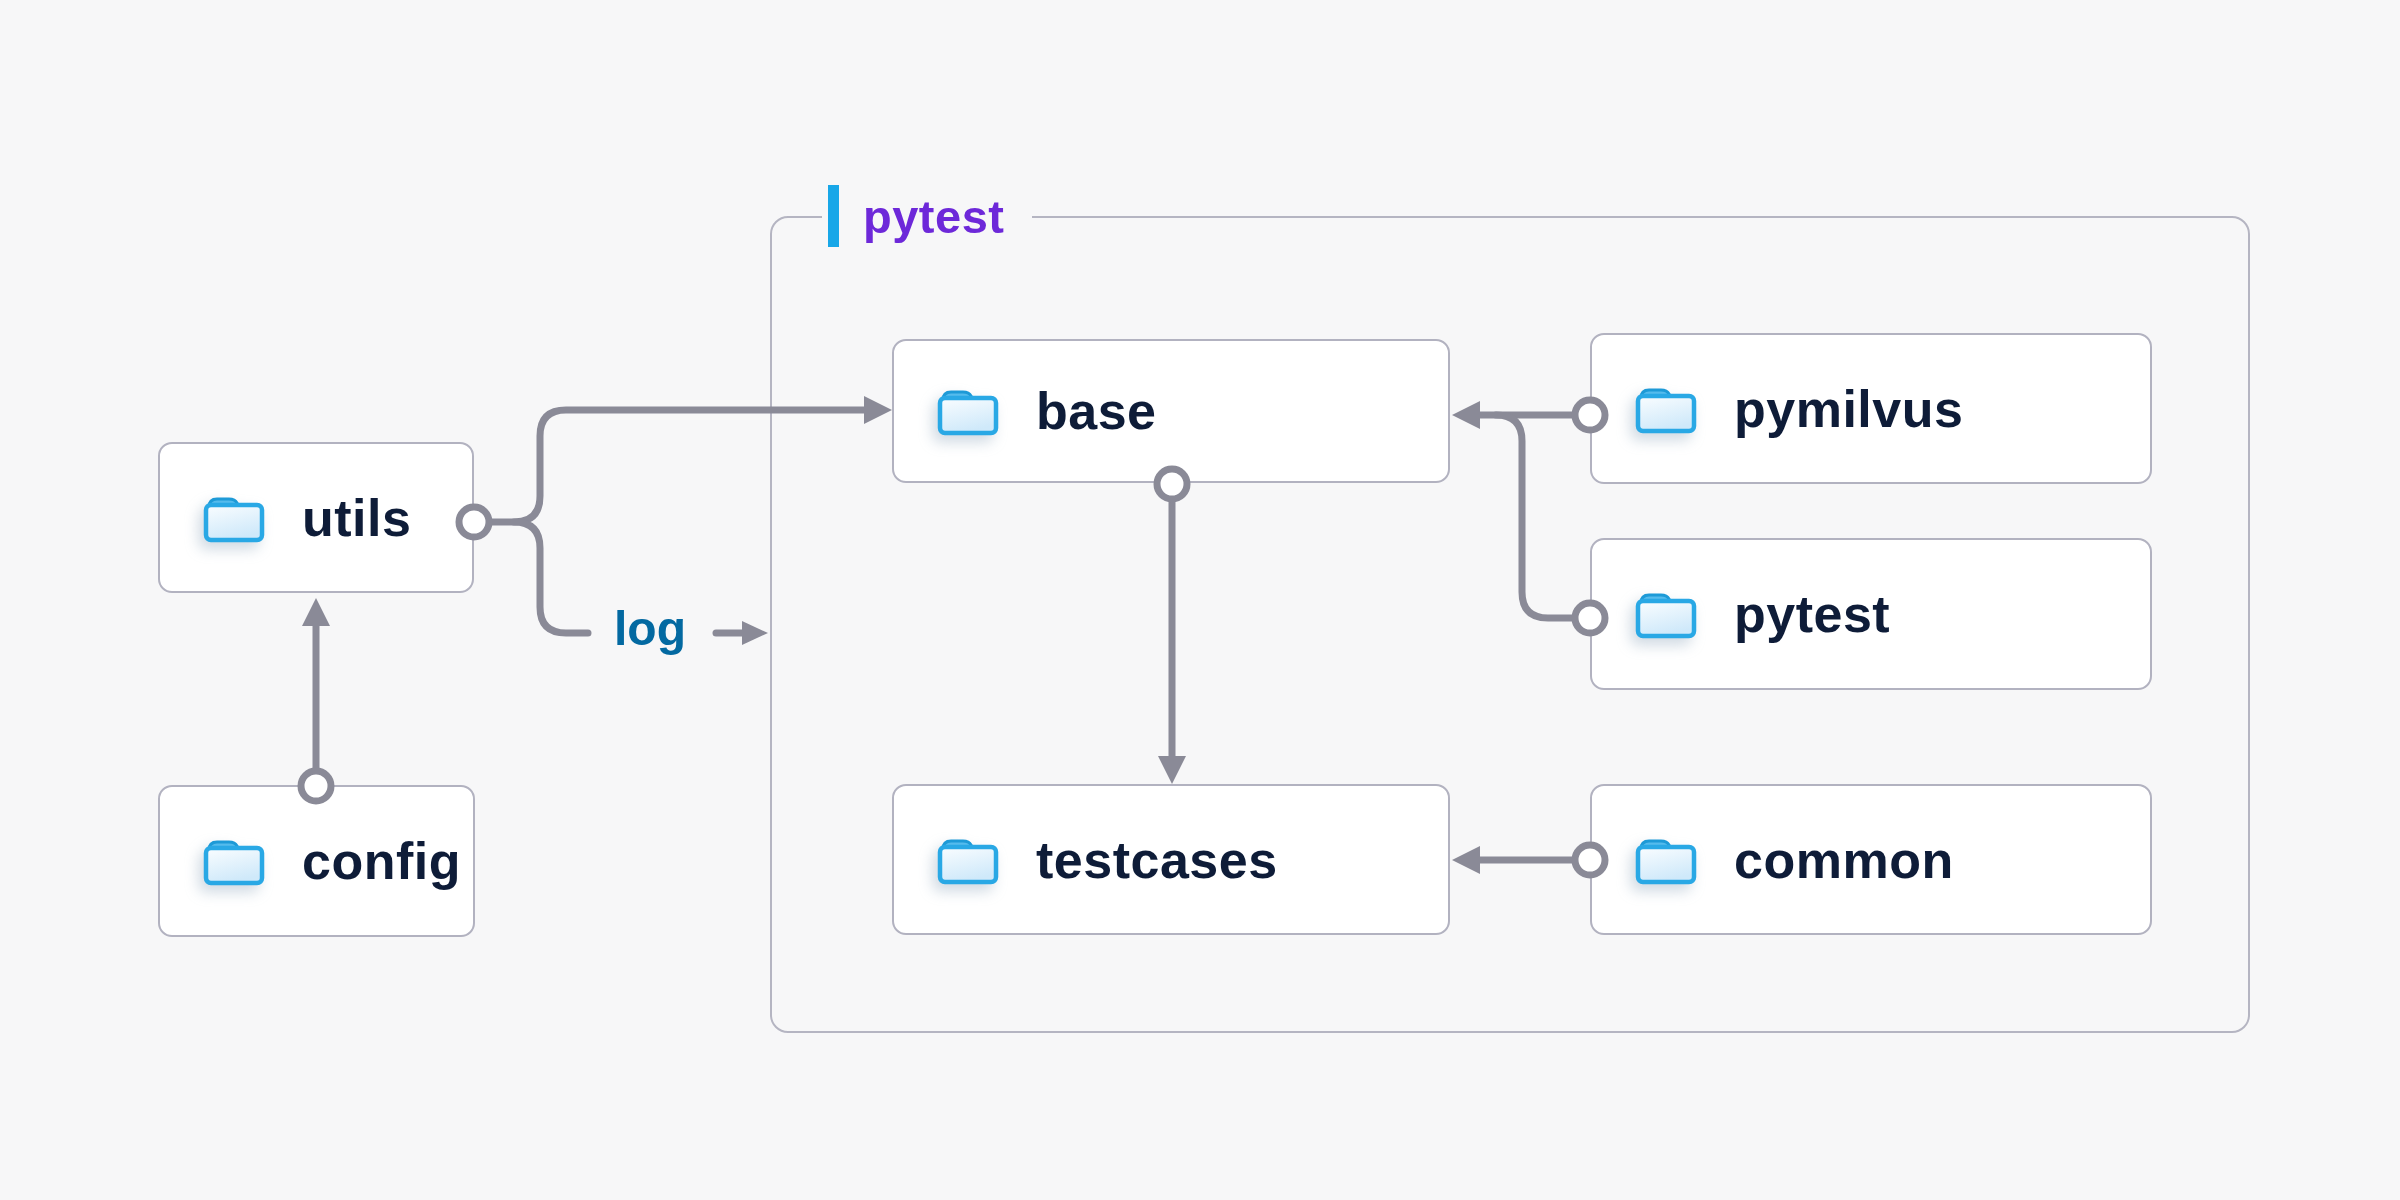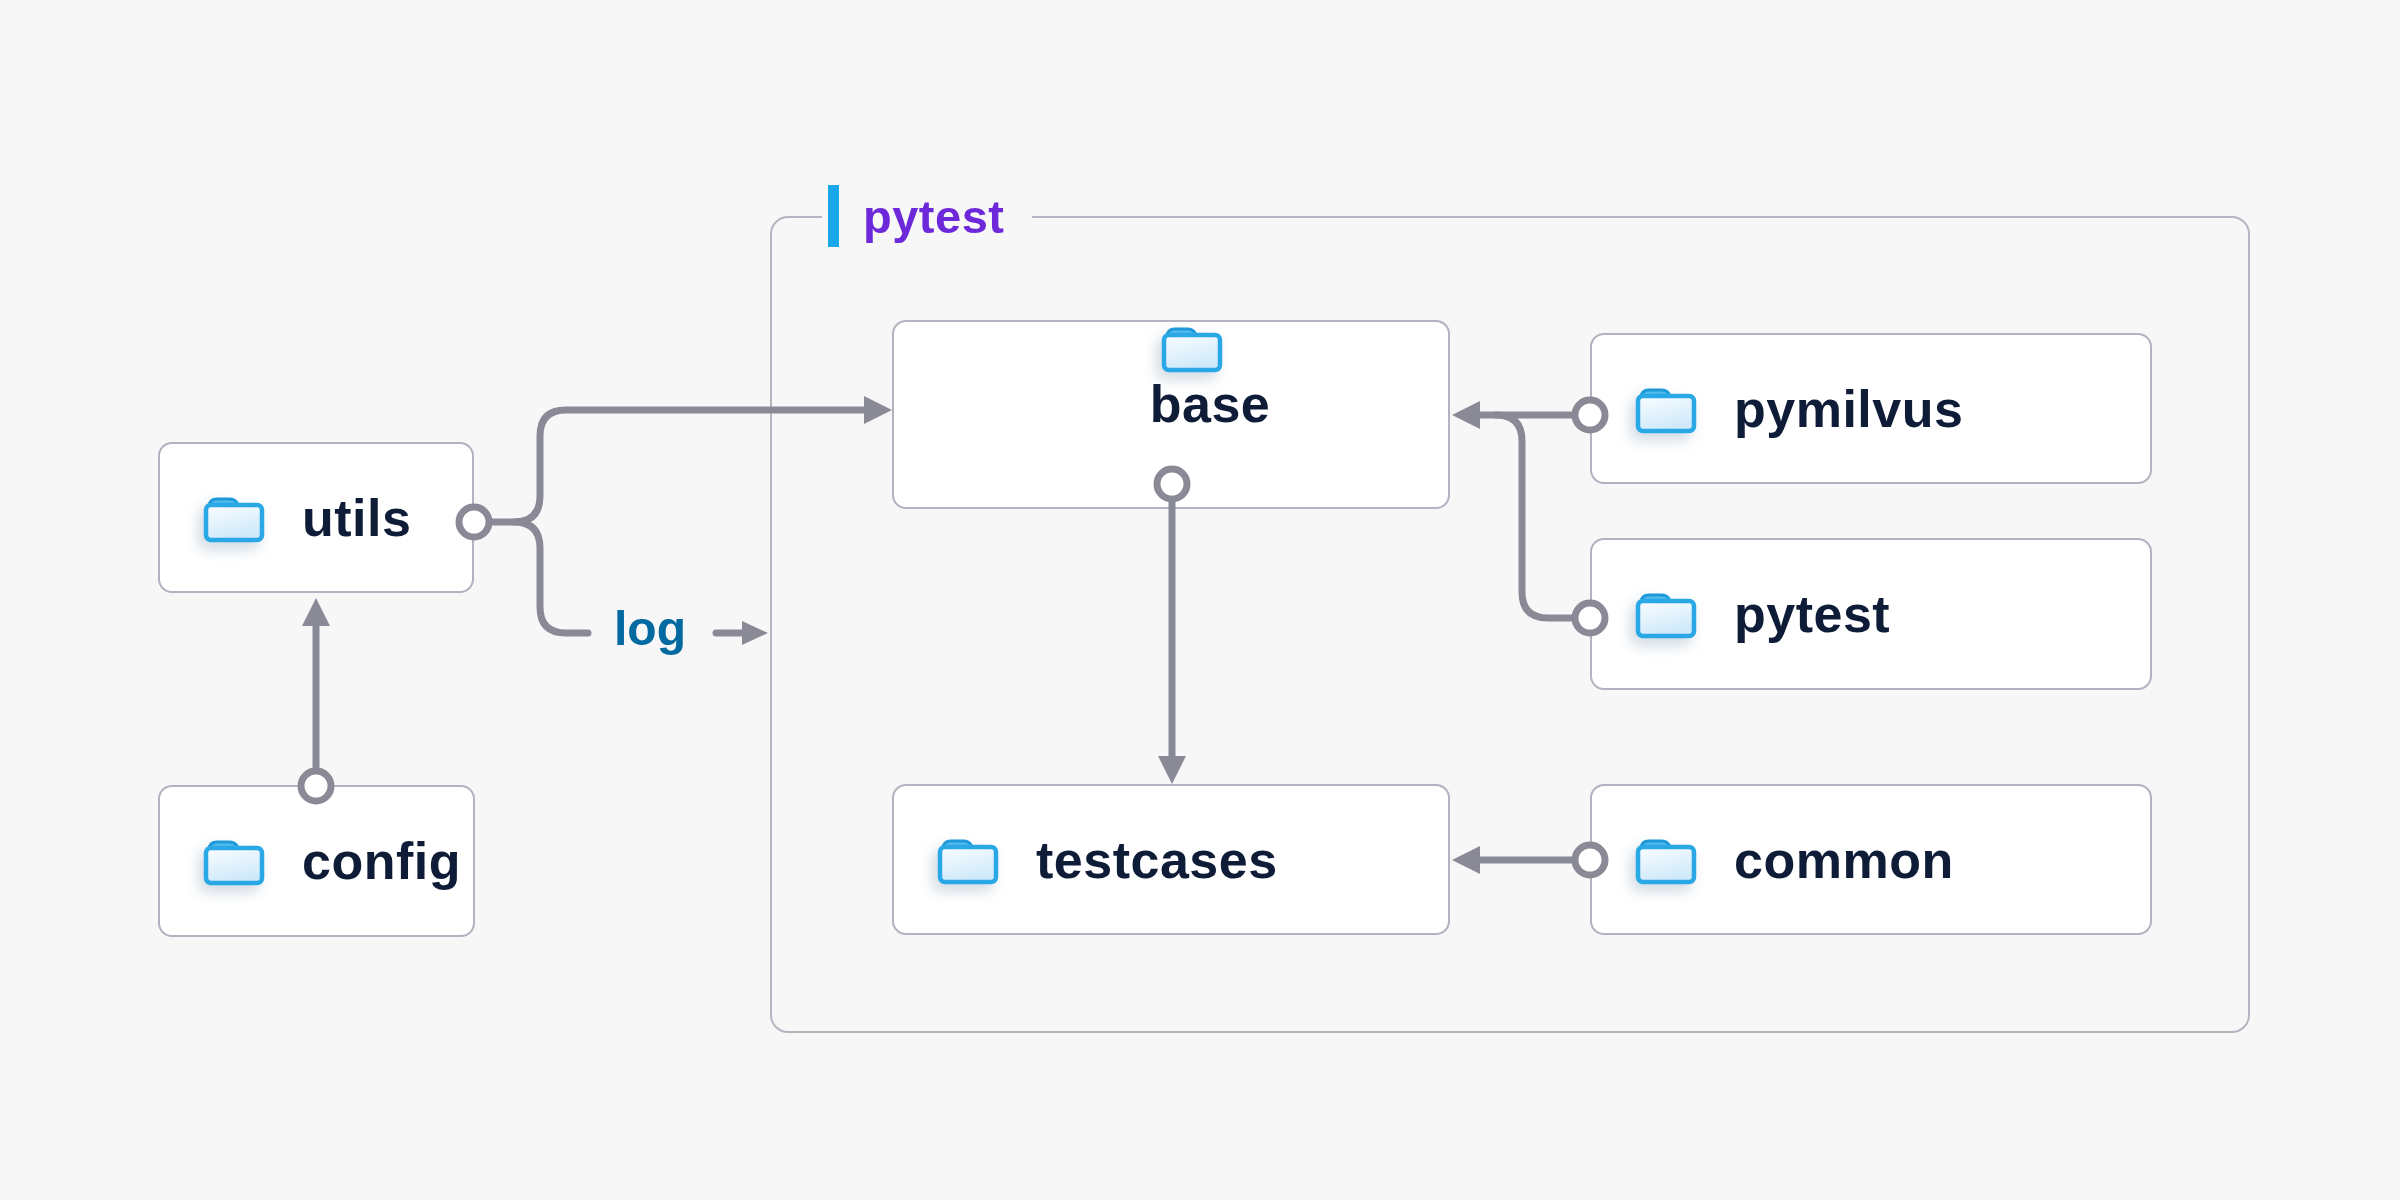"base" .node-base { flex-direction: column -> none; height: 189px -> 144px; top: 320px -> 339px }
